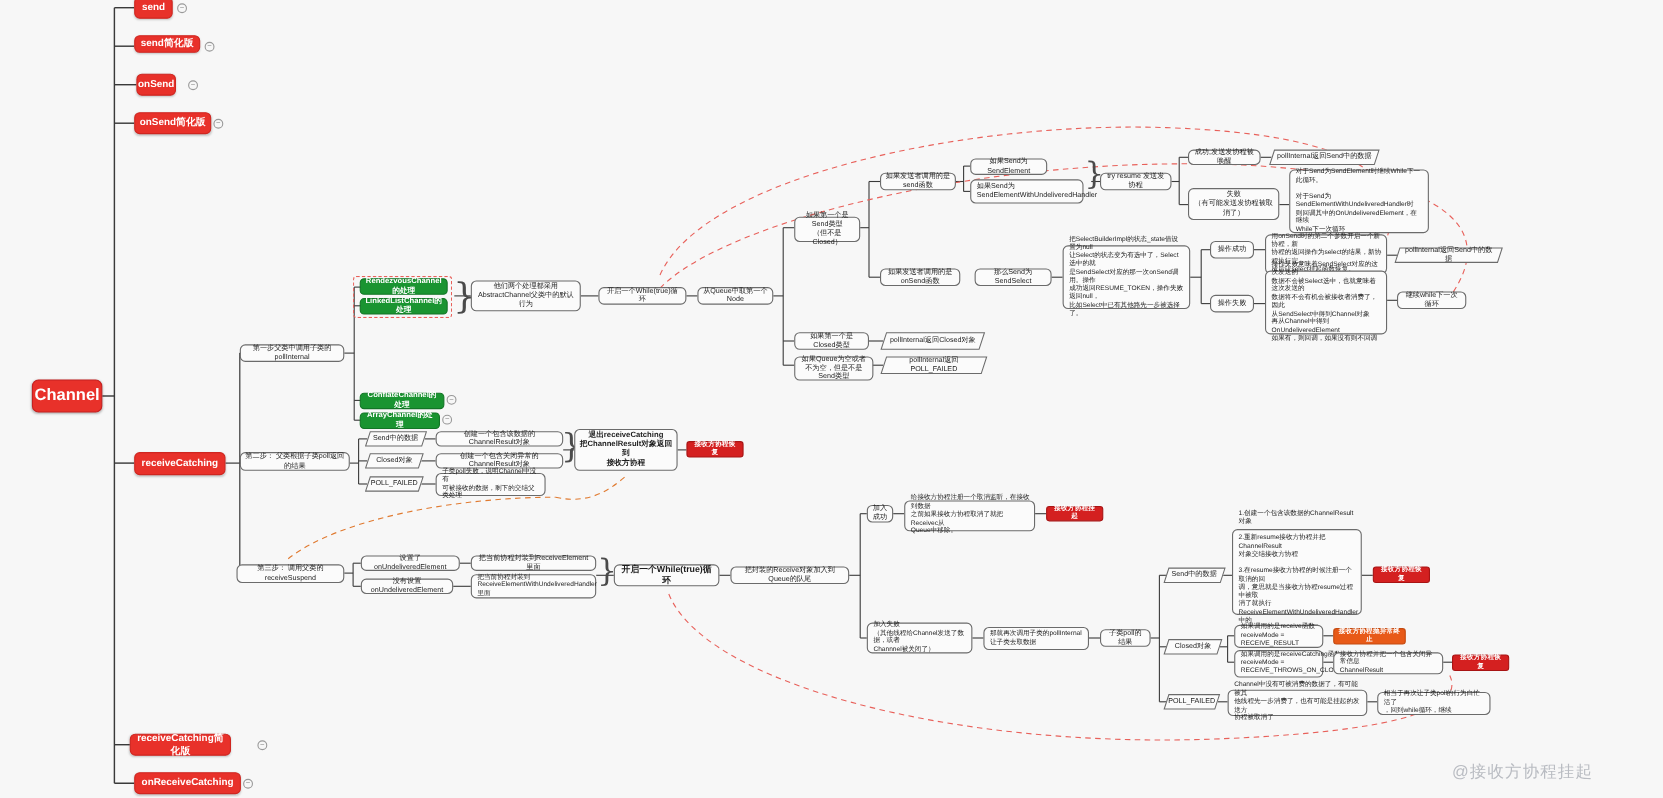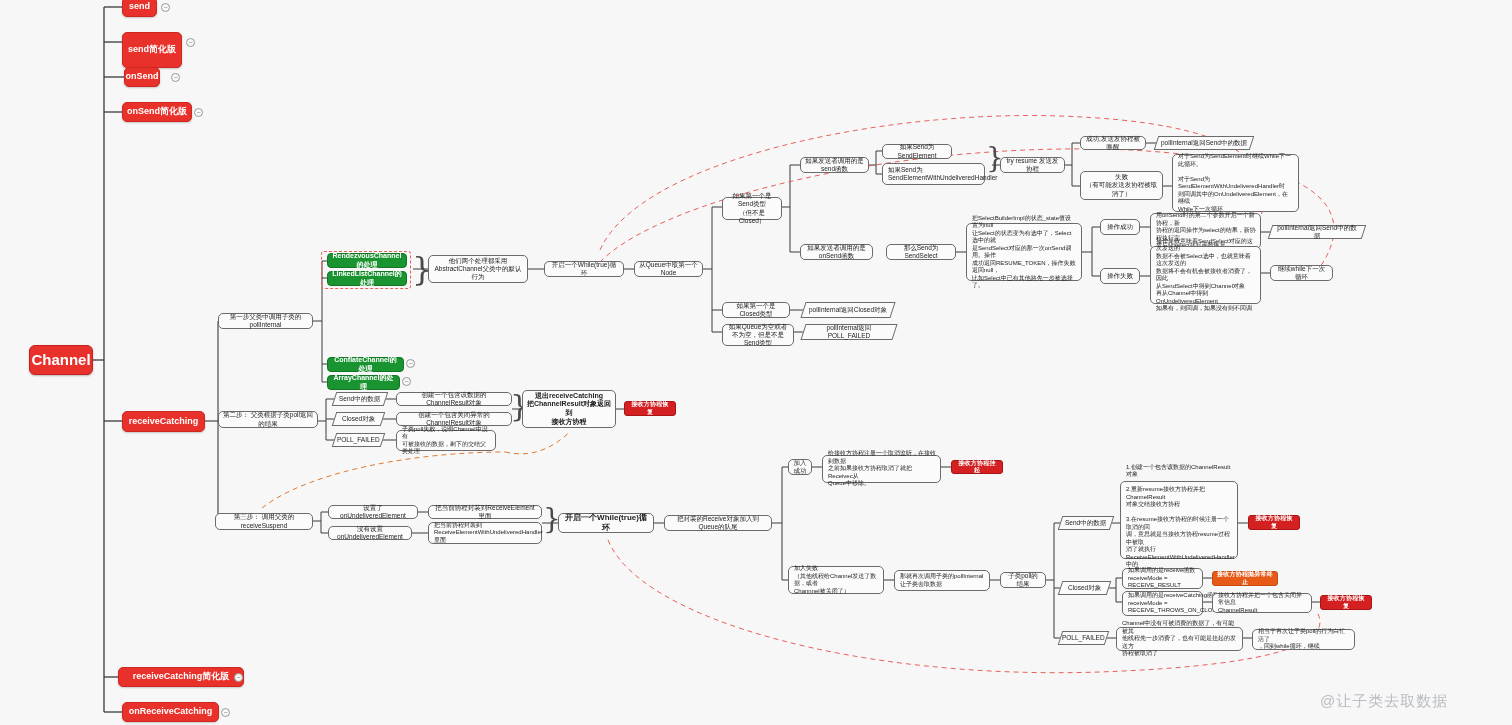"send简化版" div.node { height: 36px -> 16px }
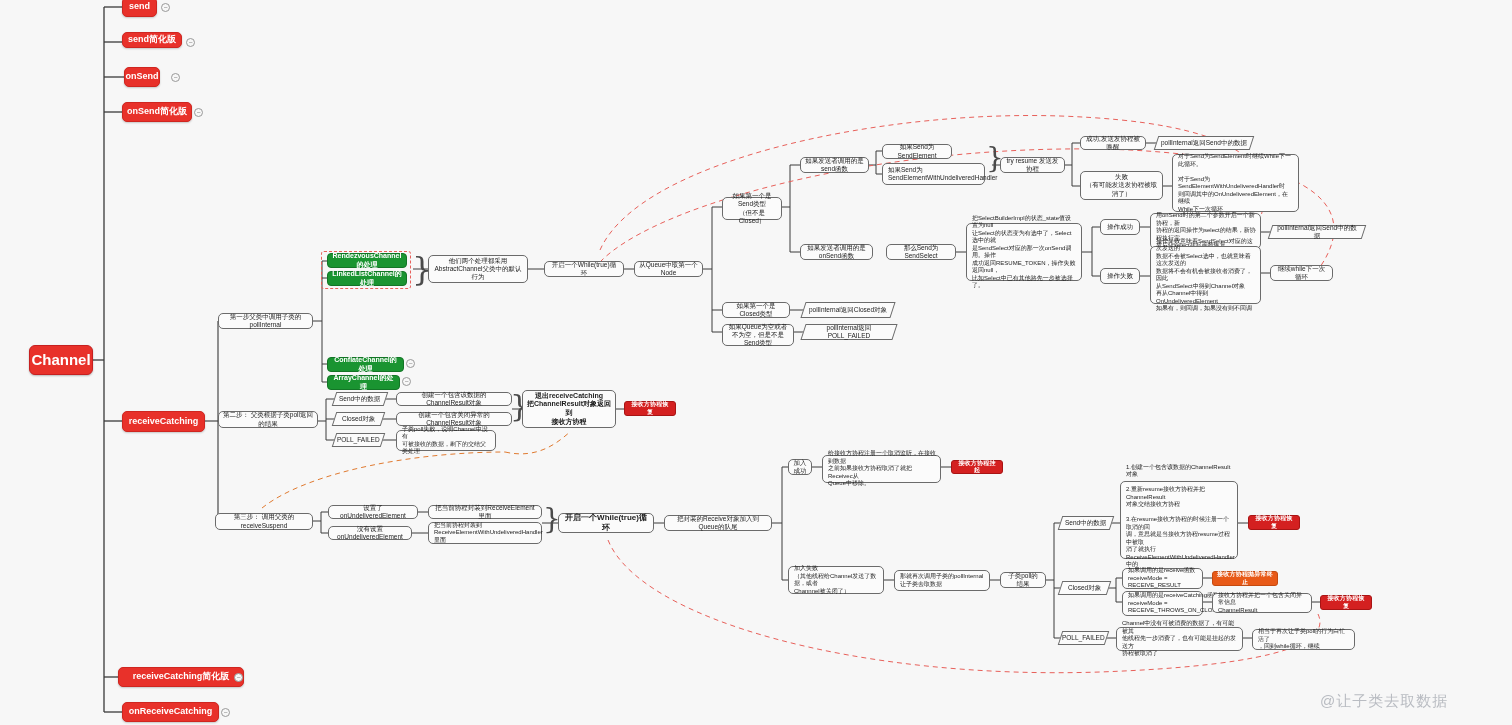"receiveCatching简化版" div.node { width: 126px -> 92px }
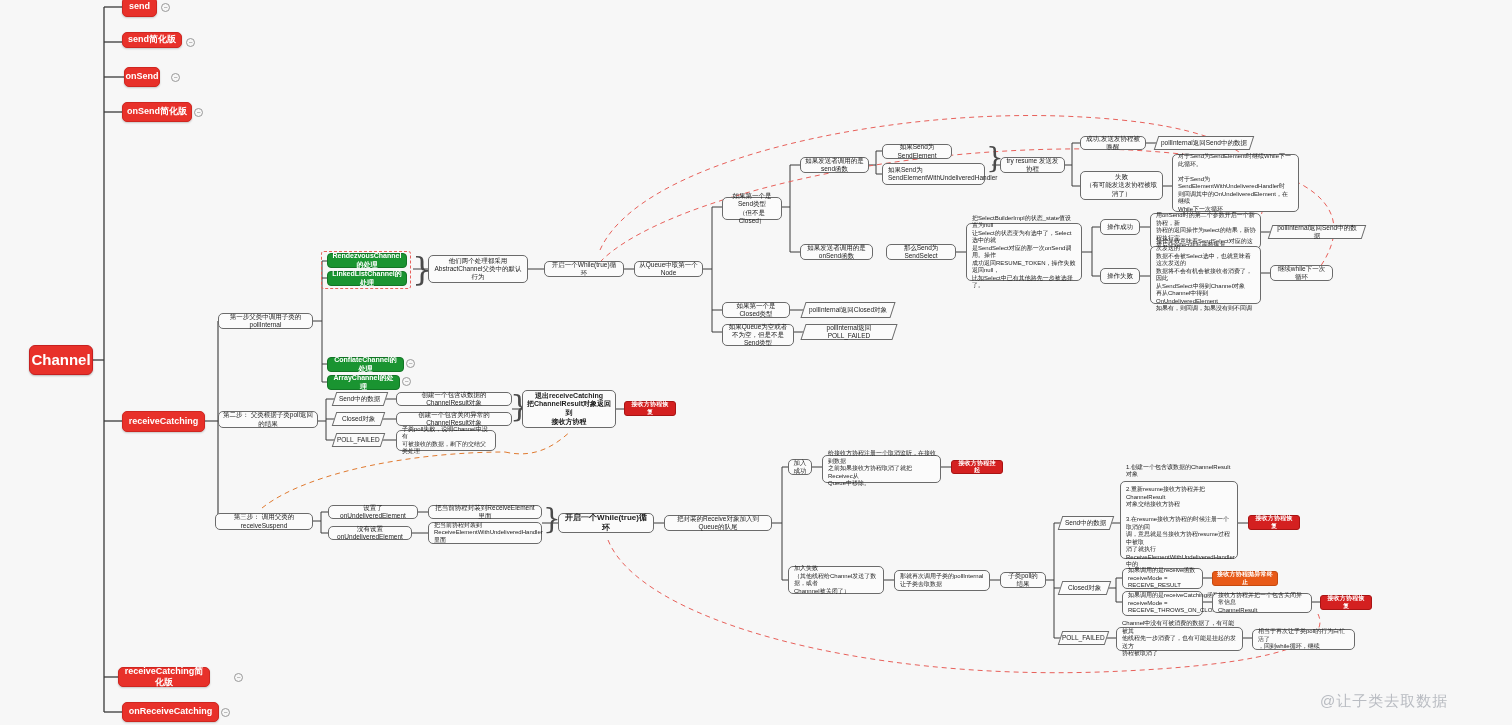"@让子类去取数据" span { text: @让子类去取数据 -> @接收方协程挂起 }
